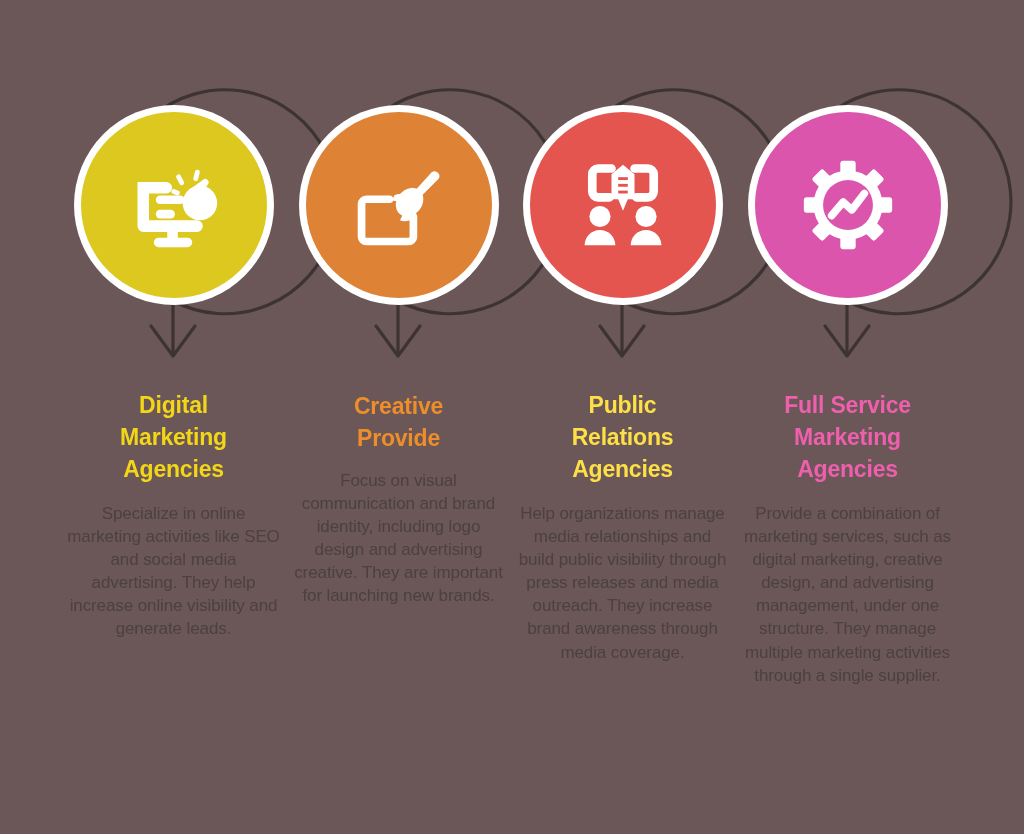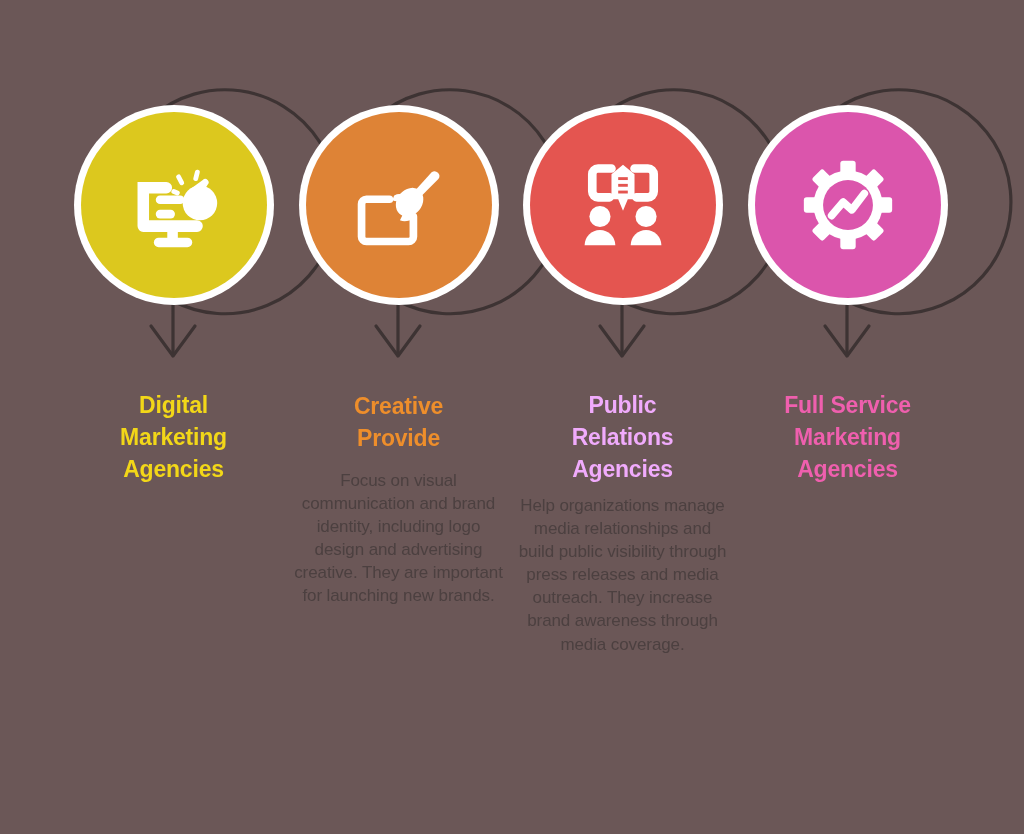"Public" div.heading { color: #f0abfc -> #fde047 }
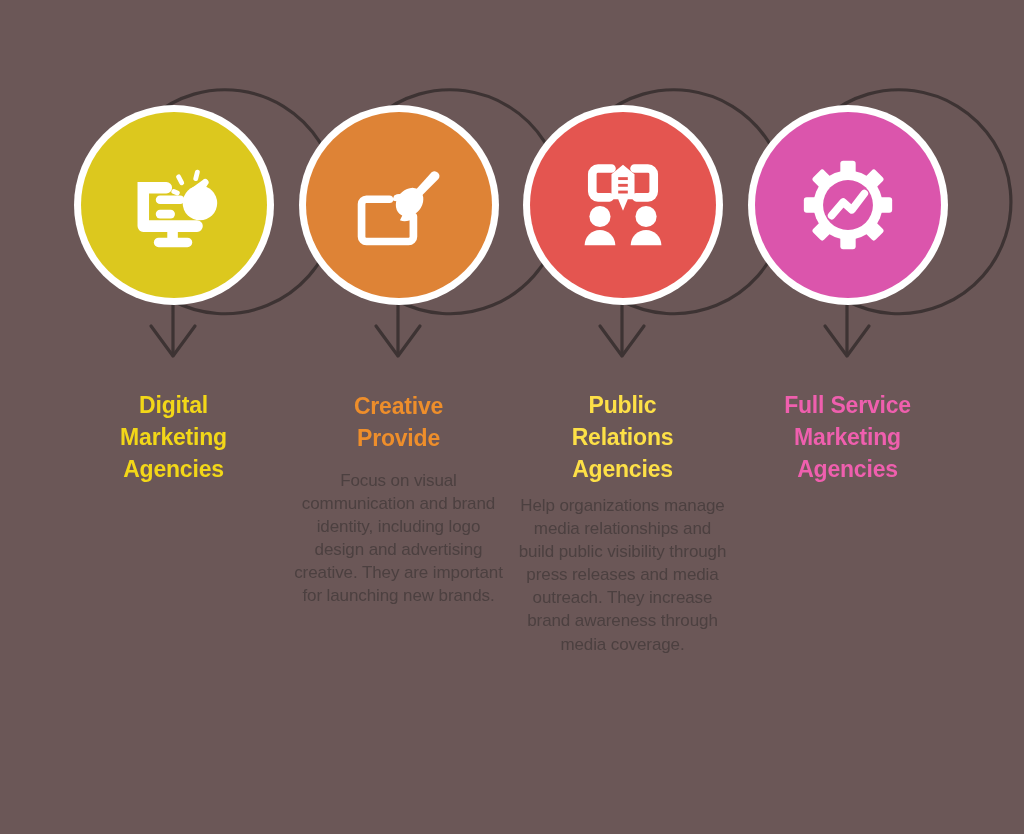"Specialize in online marketing" div.body-text { html: none -> <div>Specialize in online marketing activities like SEO and social media advertising. They help increase online visibility and generate leads.</div> }
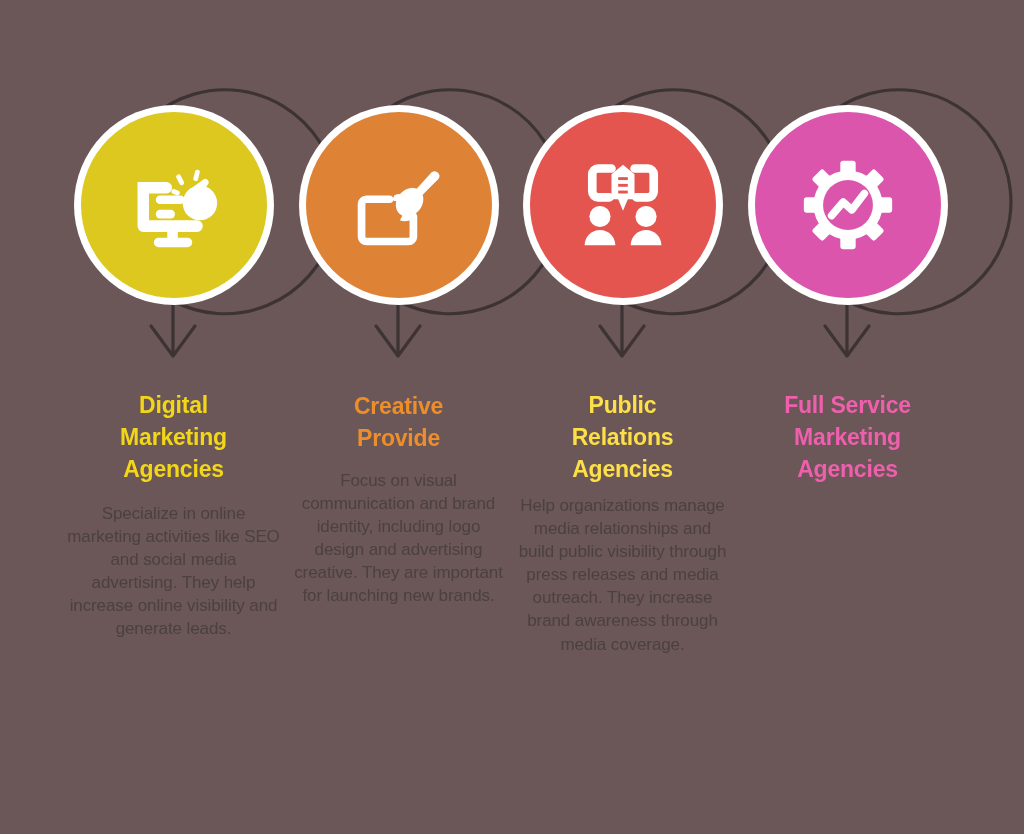"Help organizations manage media" .col-2 .body-text { margin-top: 8px -> 16px }
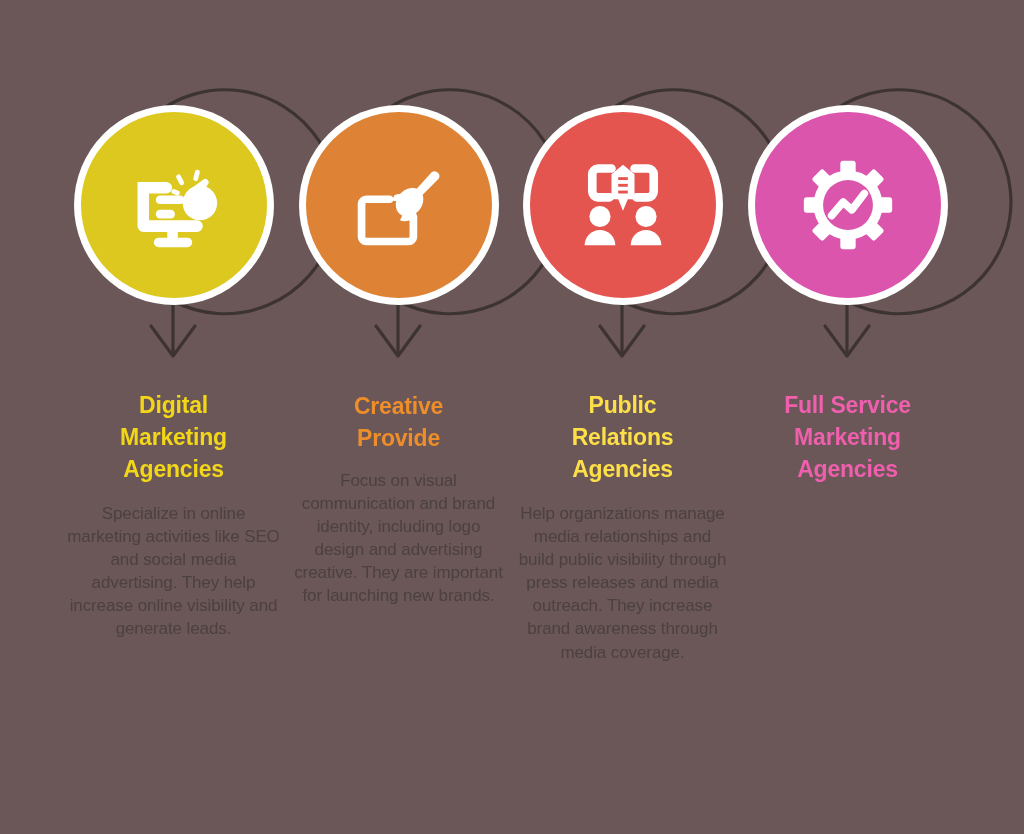"Provide a combination of marketing" div.body-text { html: none -> <div>Provide a combination of marketing services, such as digital marketing, creative design, and advertising management, under one structure. They manage multiple marketing activities through a single supplier.</div> }
